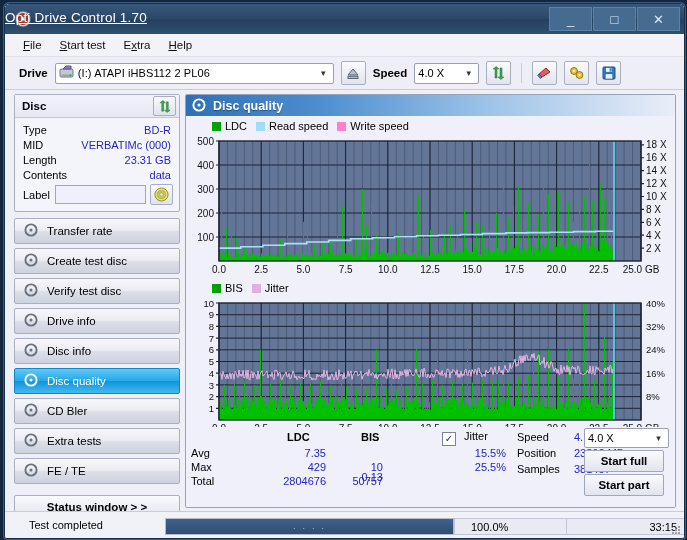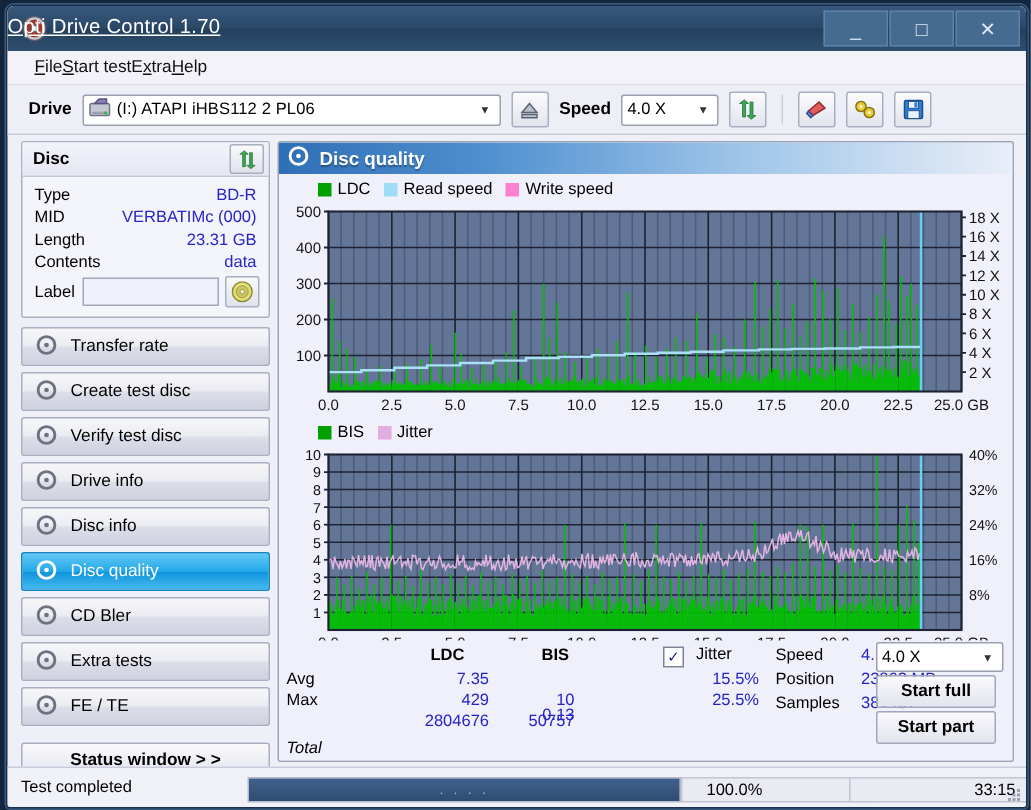"File" #menubar { gap: none -> 18px }
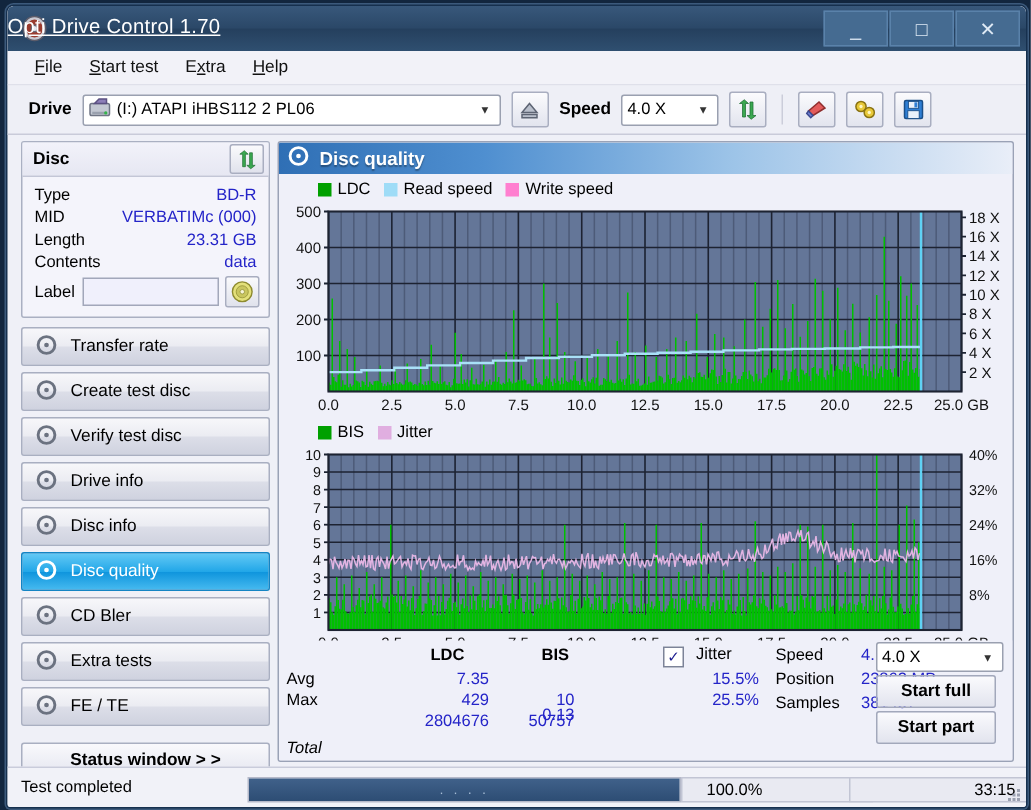"Total" div.cell { font-style: italic -> none; top: 66px -> 48px }
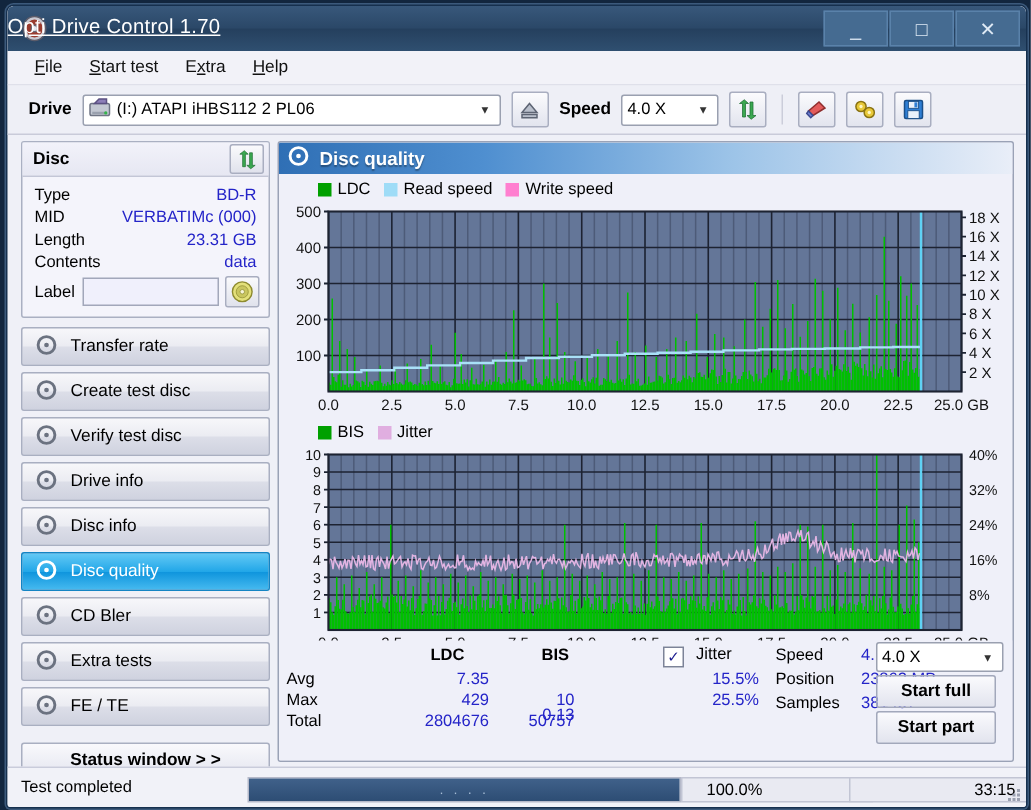"Test completed" #statusbar .stext { margin-left: 9px -> 24px }
